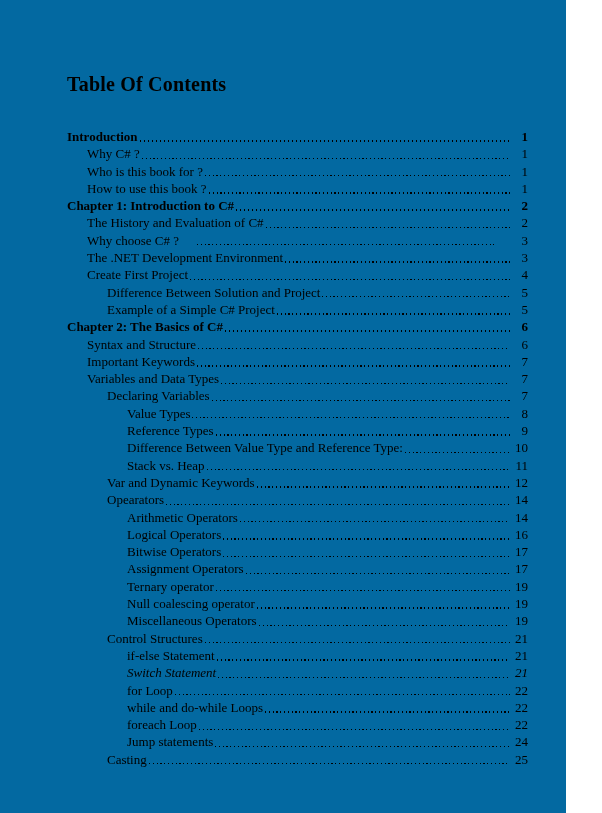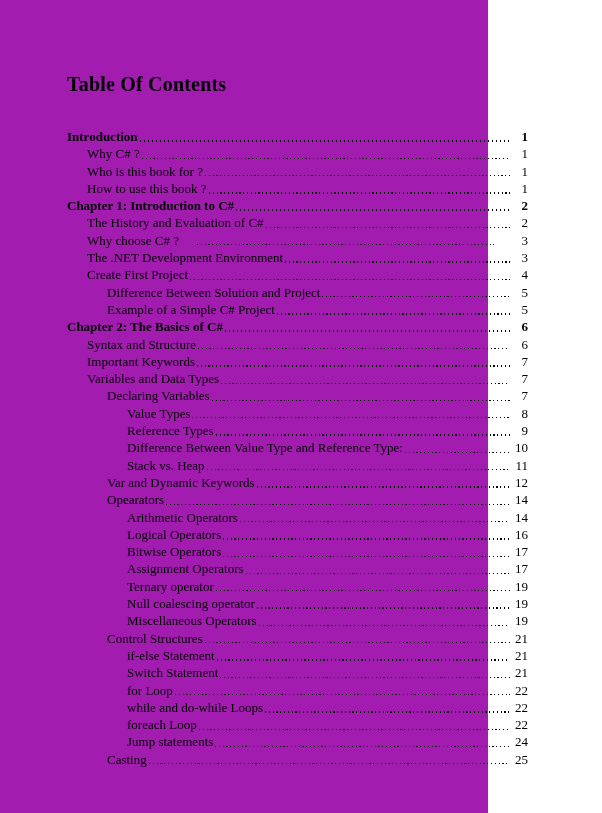"Table Of Contents" .page { background: #a21caf -> #0369a1; width: 488px -> 566px }
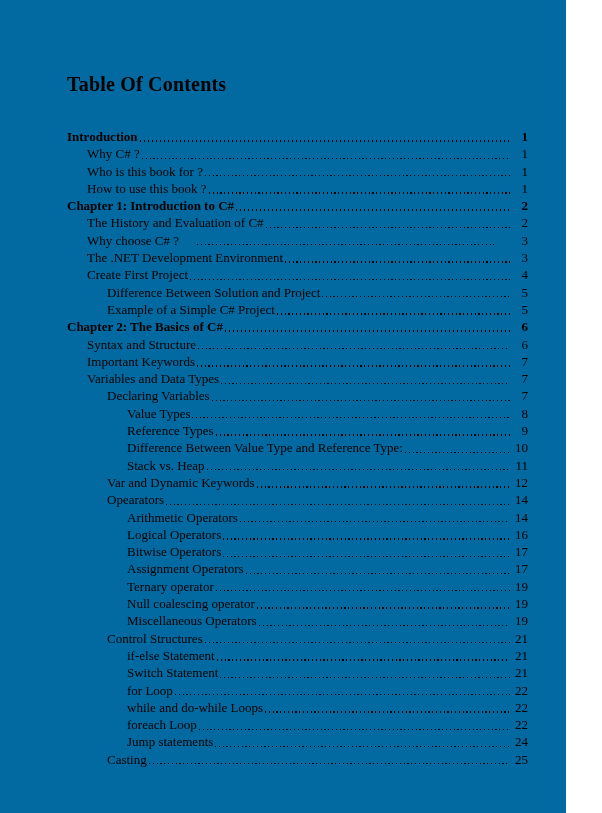"Switch Statement" div.toc-entry { font-style: none -> italic }
